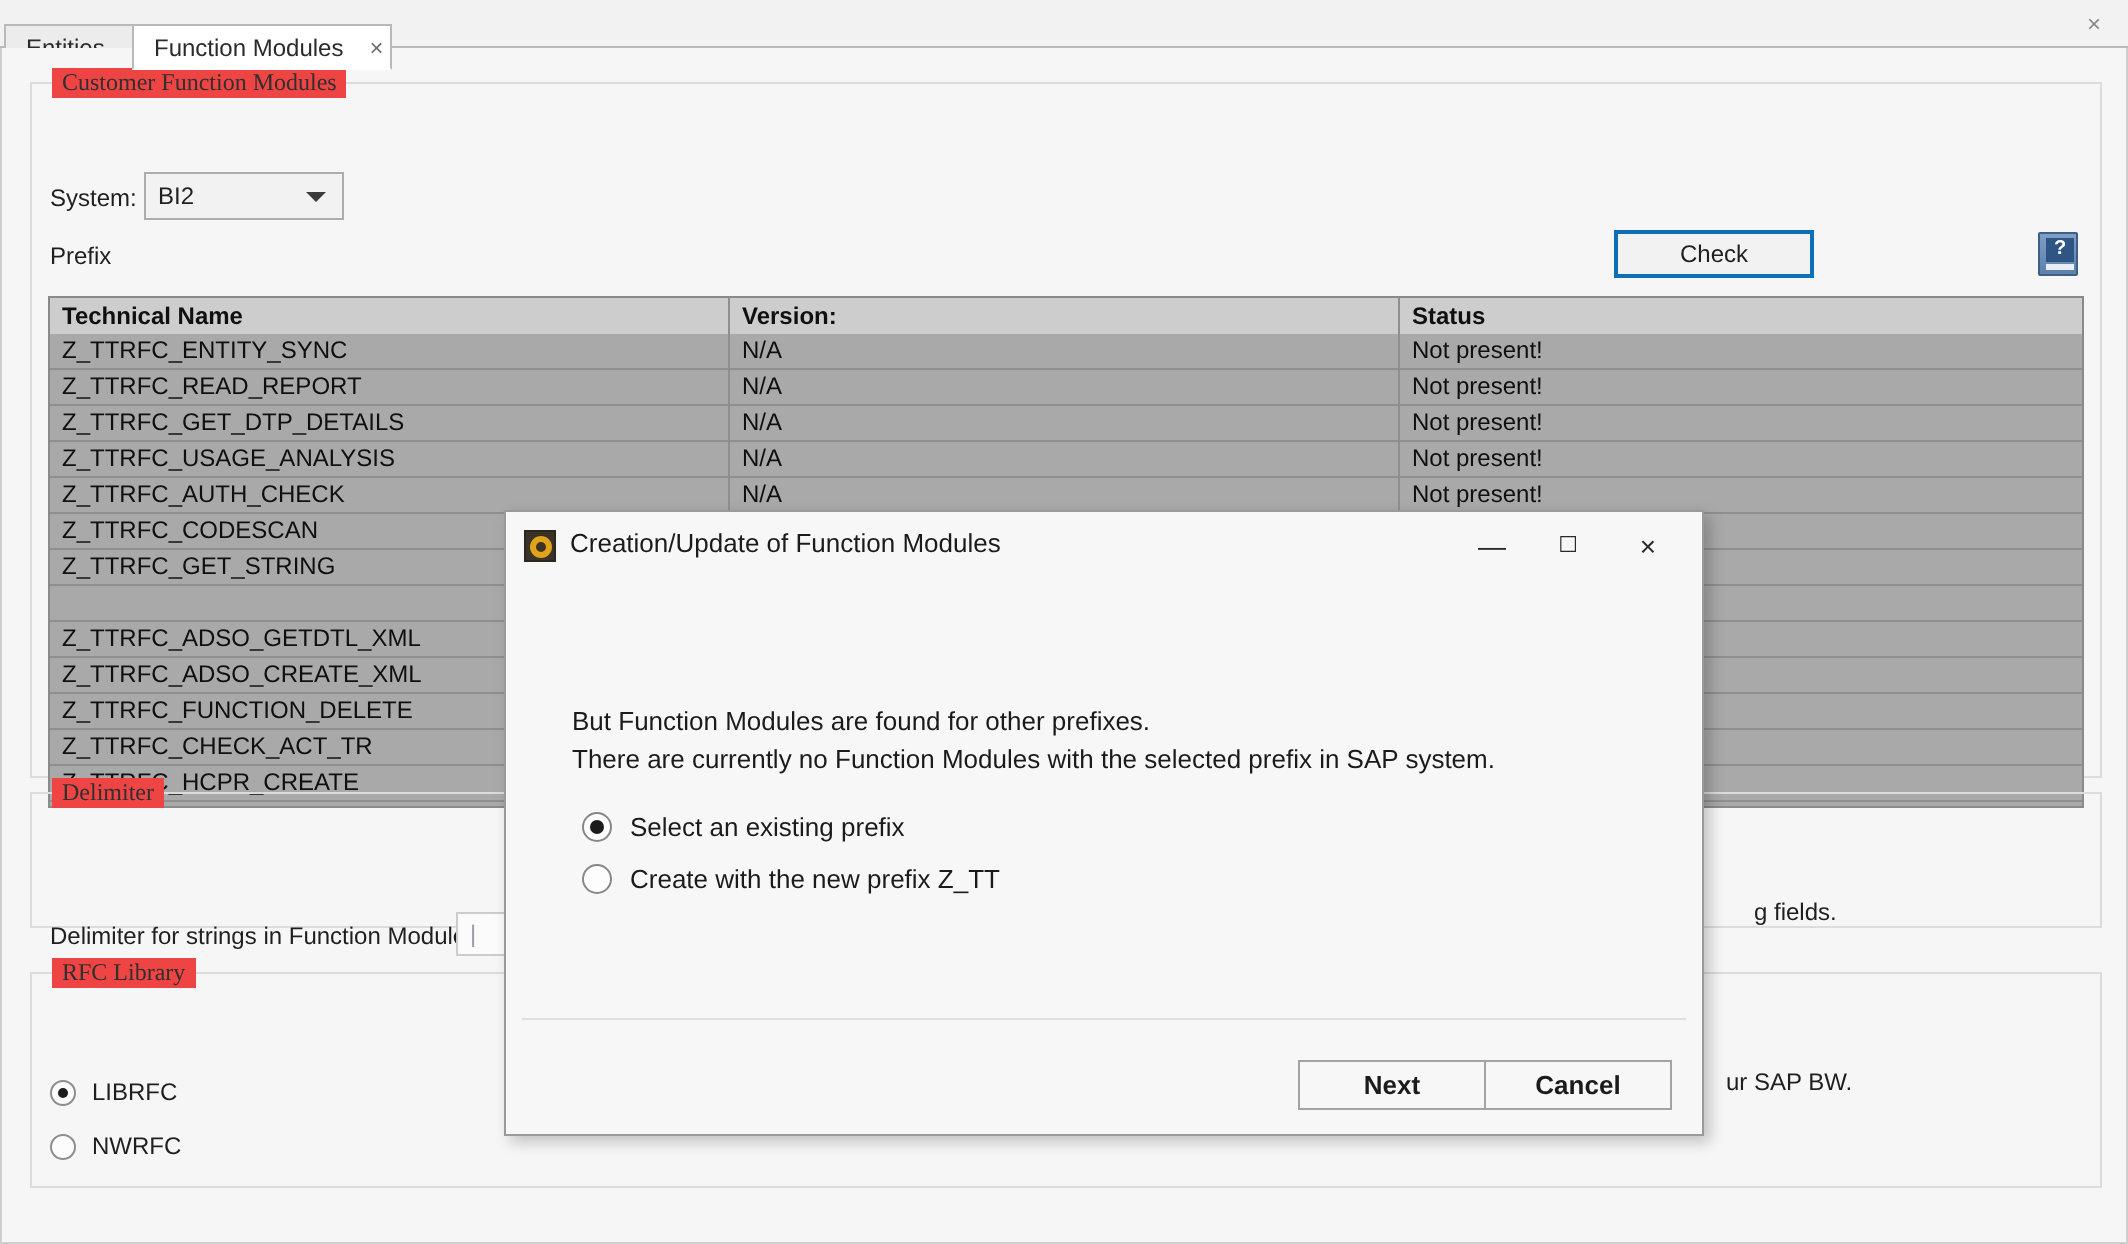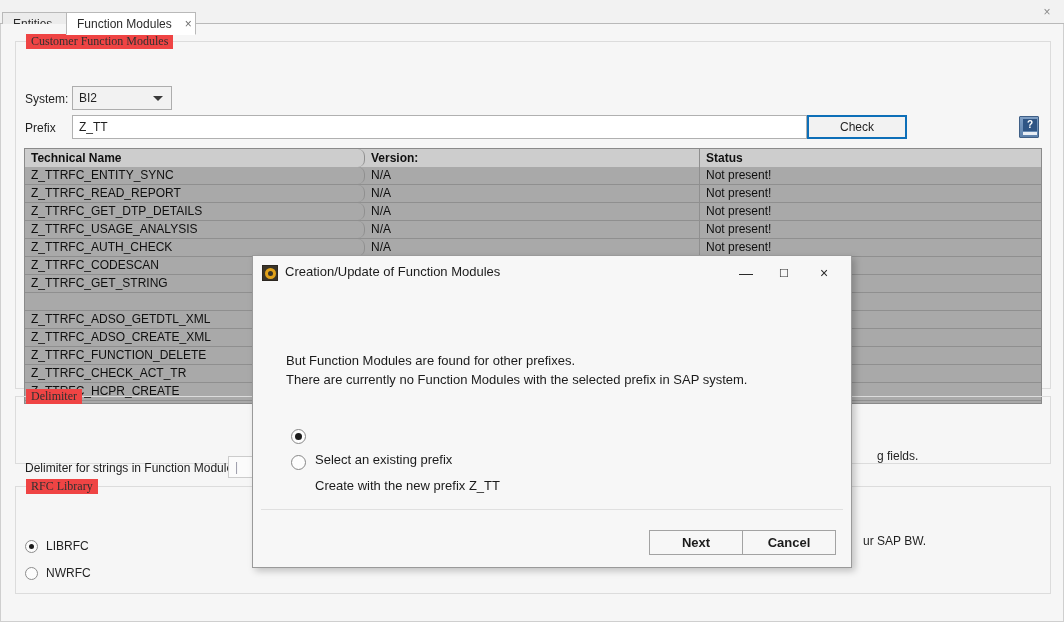"Z_TT" div { html: <div> <span>Z_TT</span> </div> -> none }
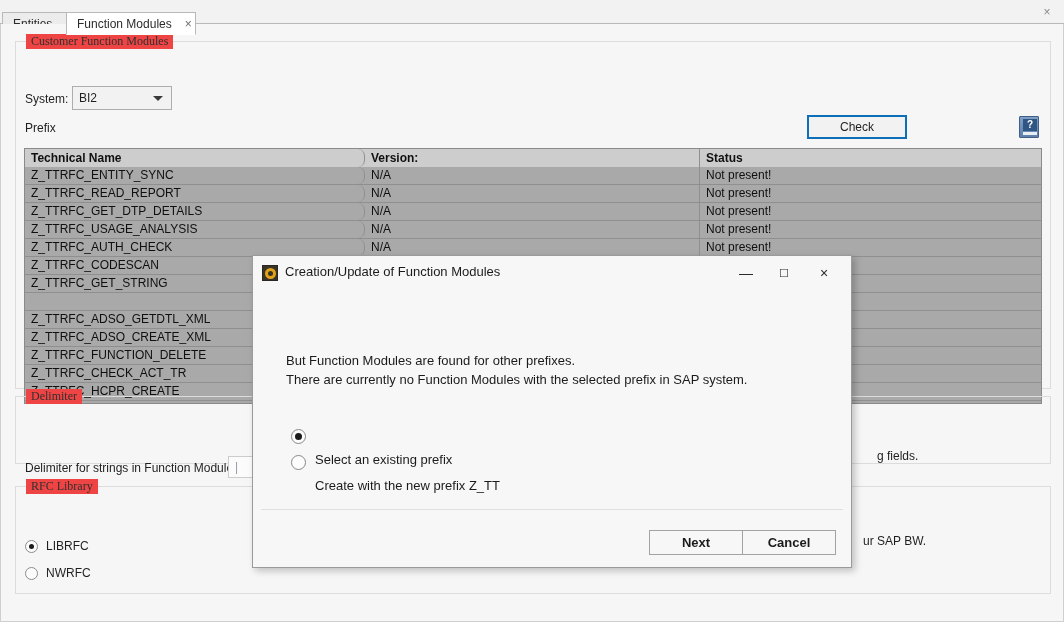"Technical Name" .col-name { border-radius: 7px -> none }
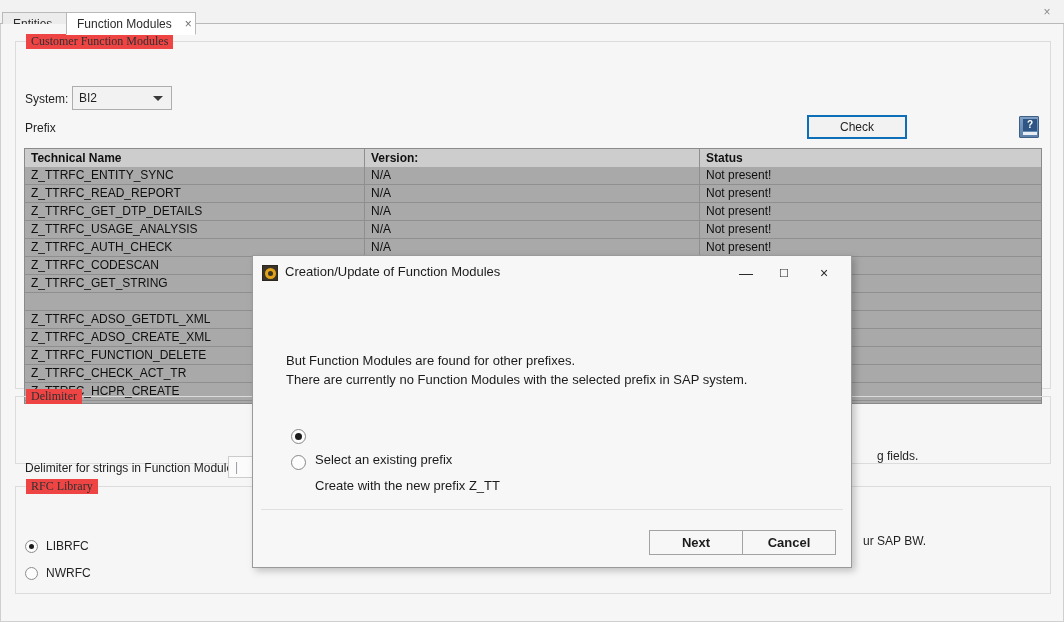"Select an existing prefix" .dlg-radio-row .dlabel { margin-top: 46px -> none }
